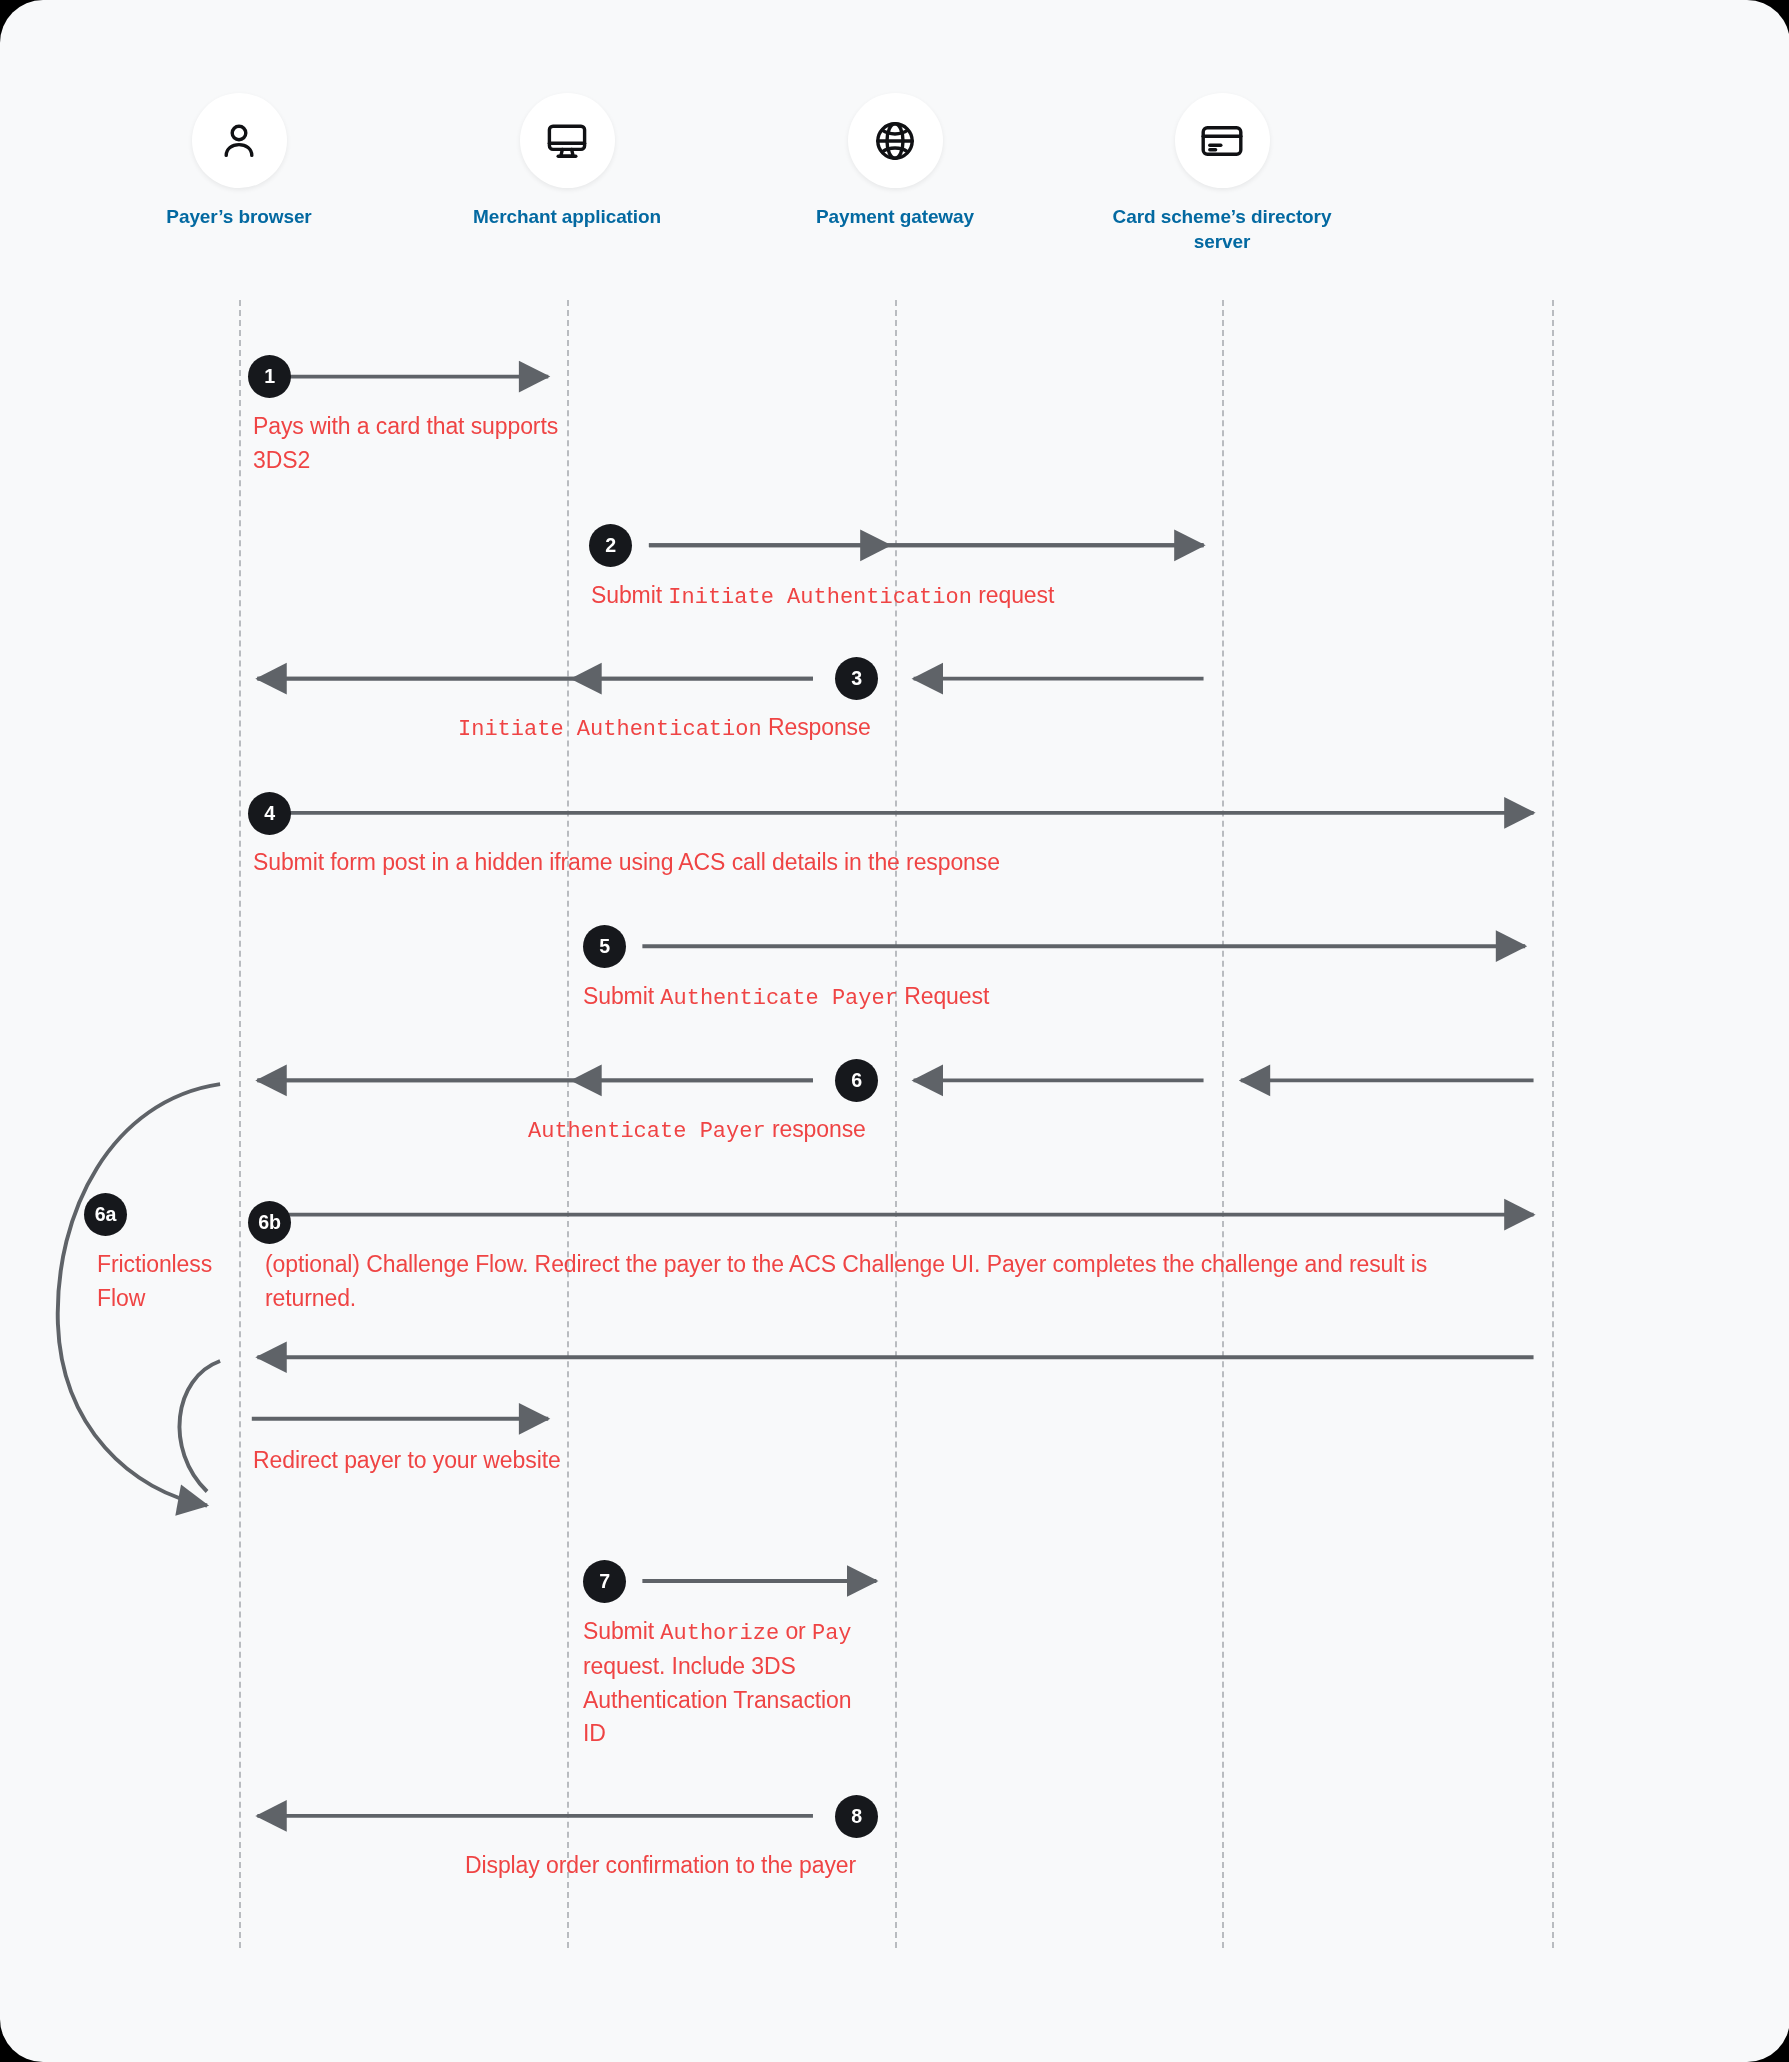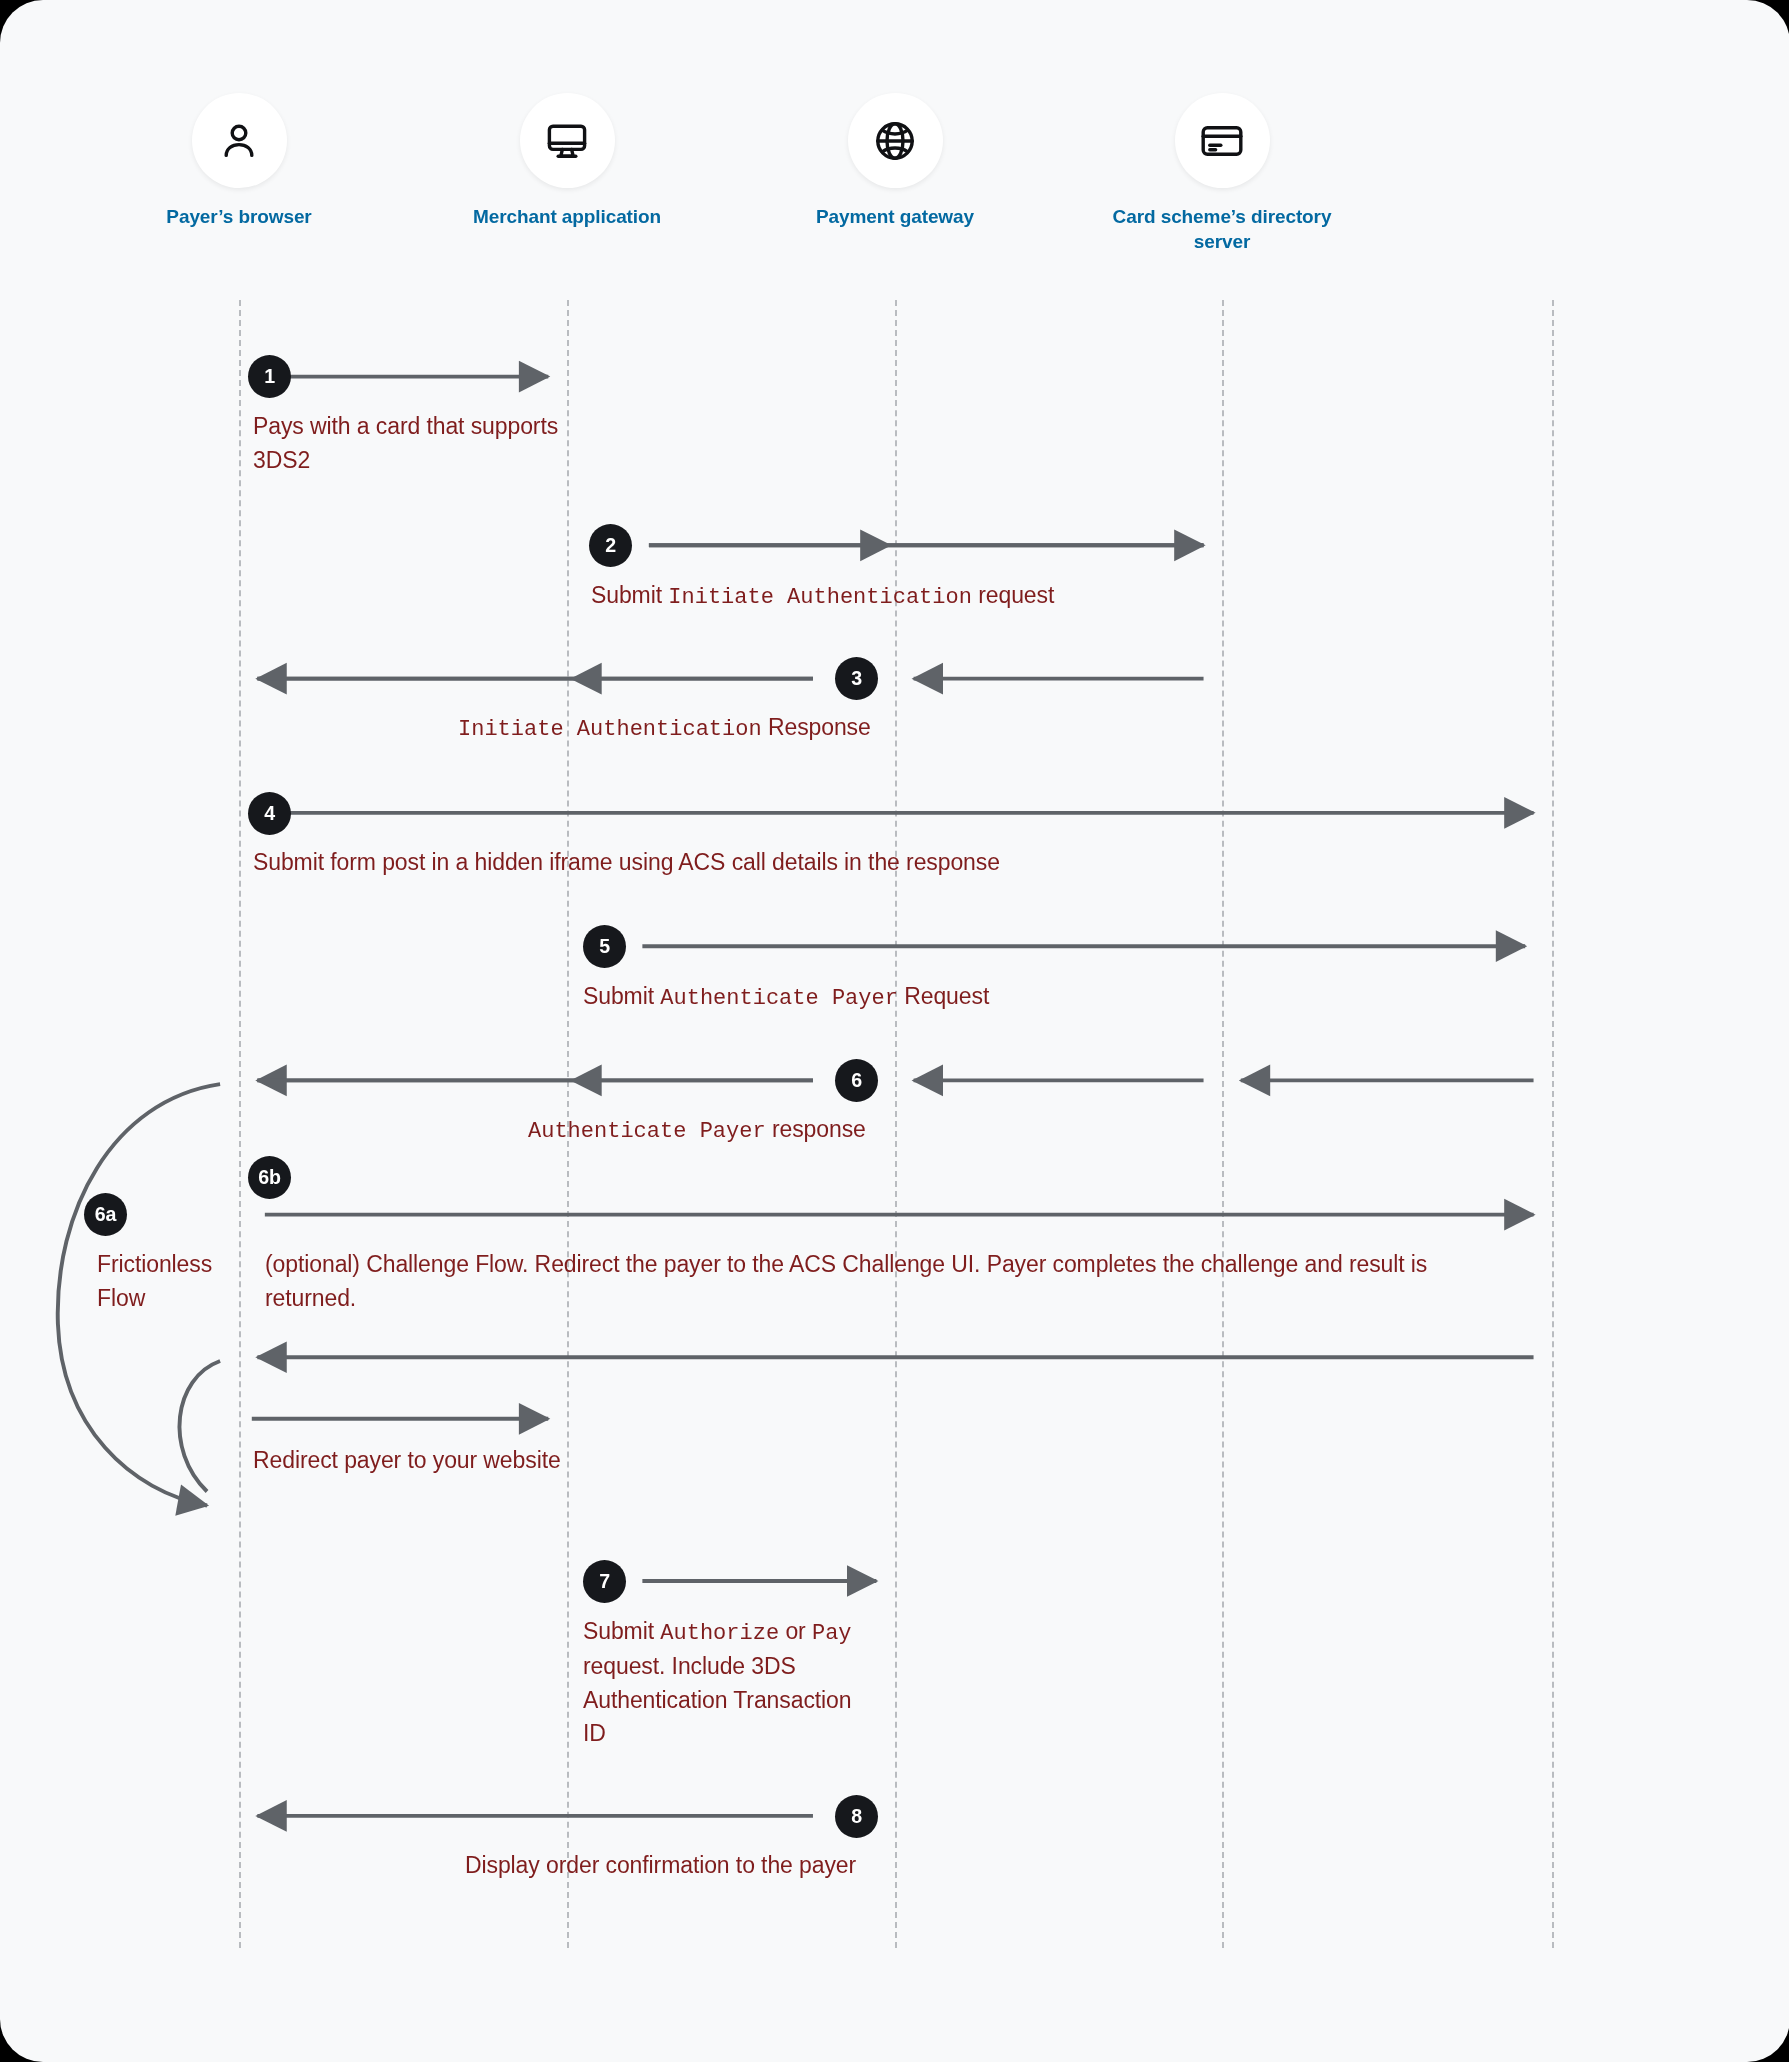"Pays with a card that" .caption { color: #7f1d1d -> #ef4444 }
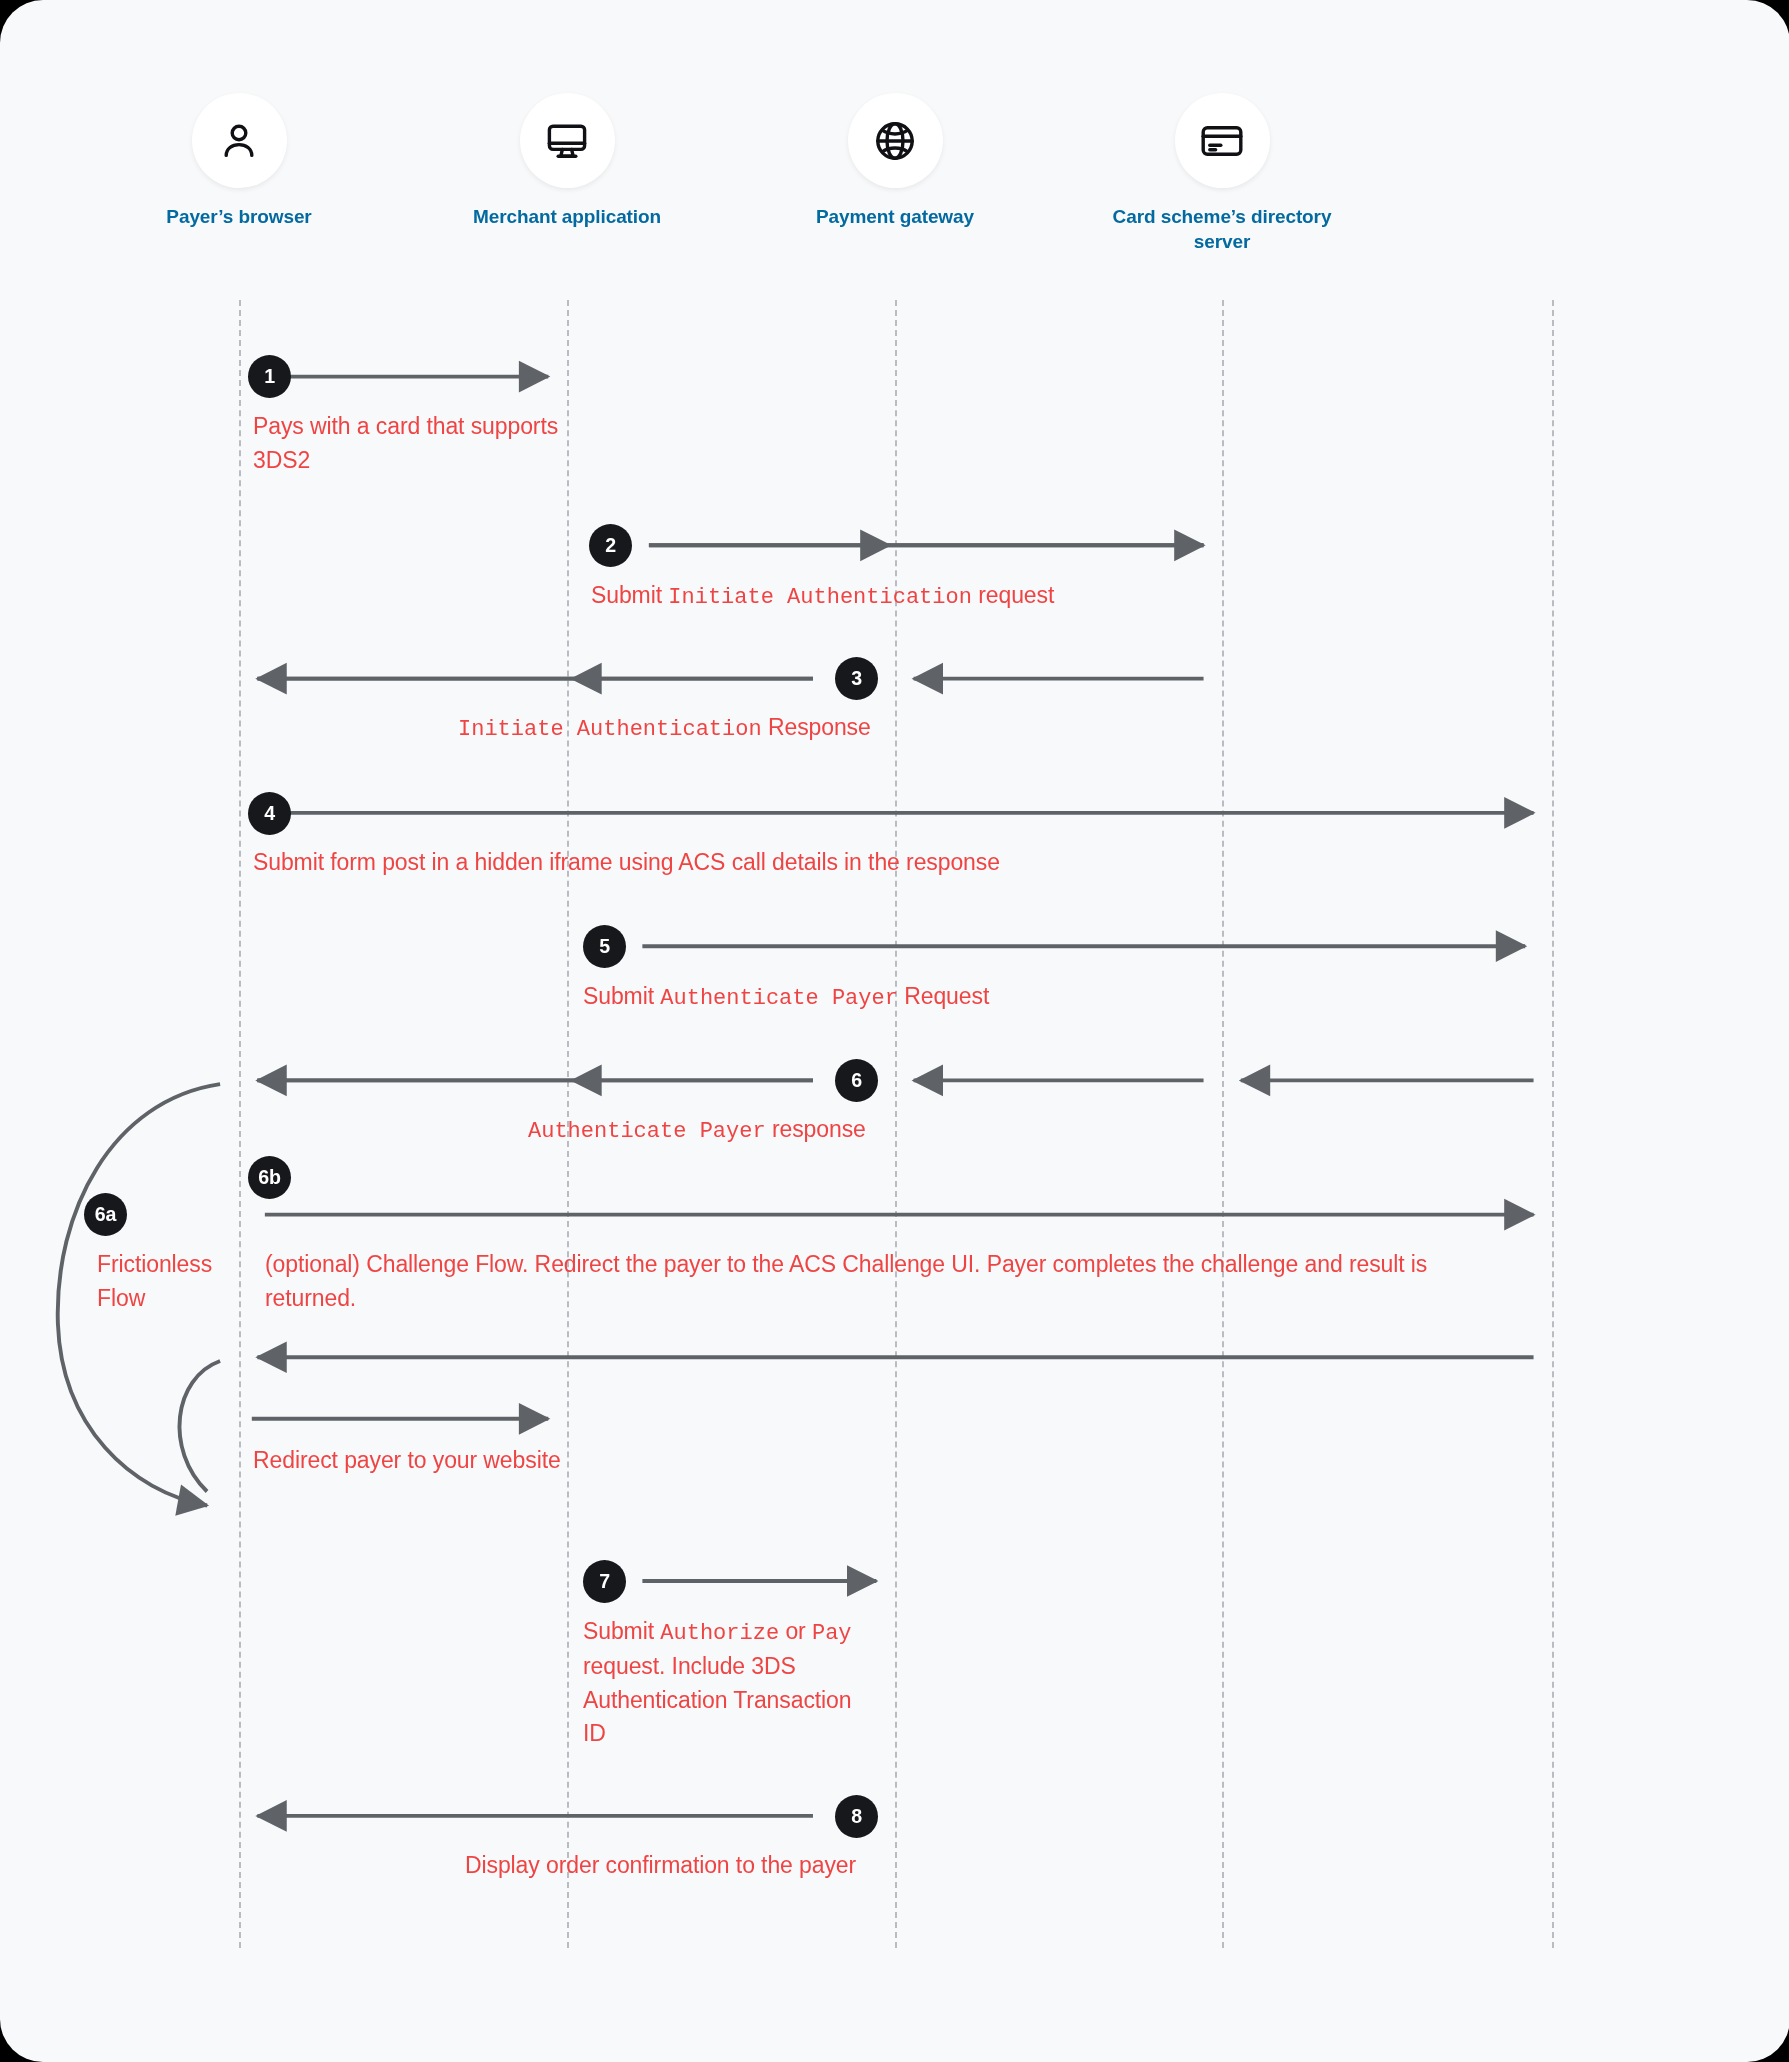"6b" div.badge { top: 1156px -> 1201px }
